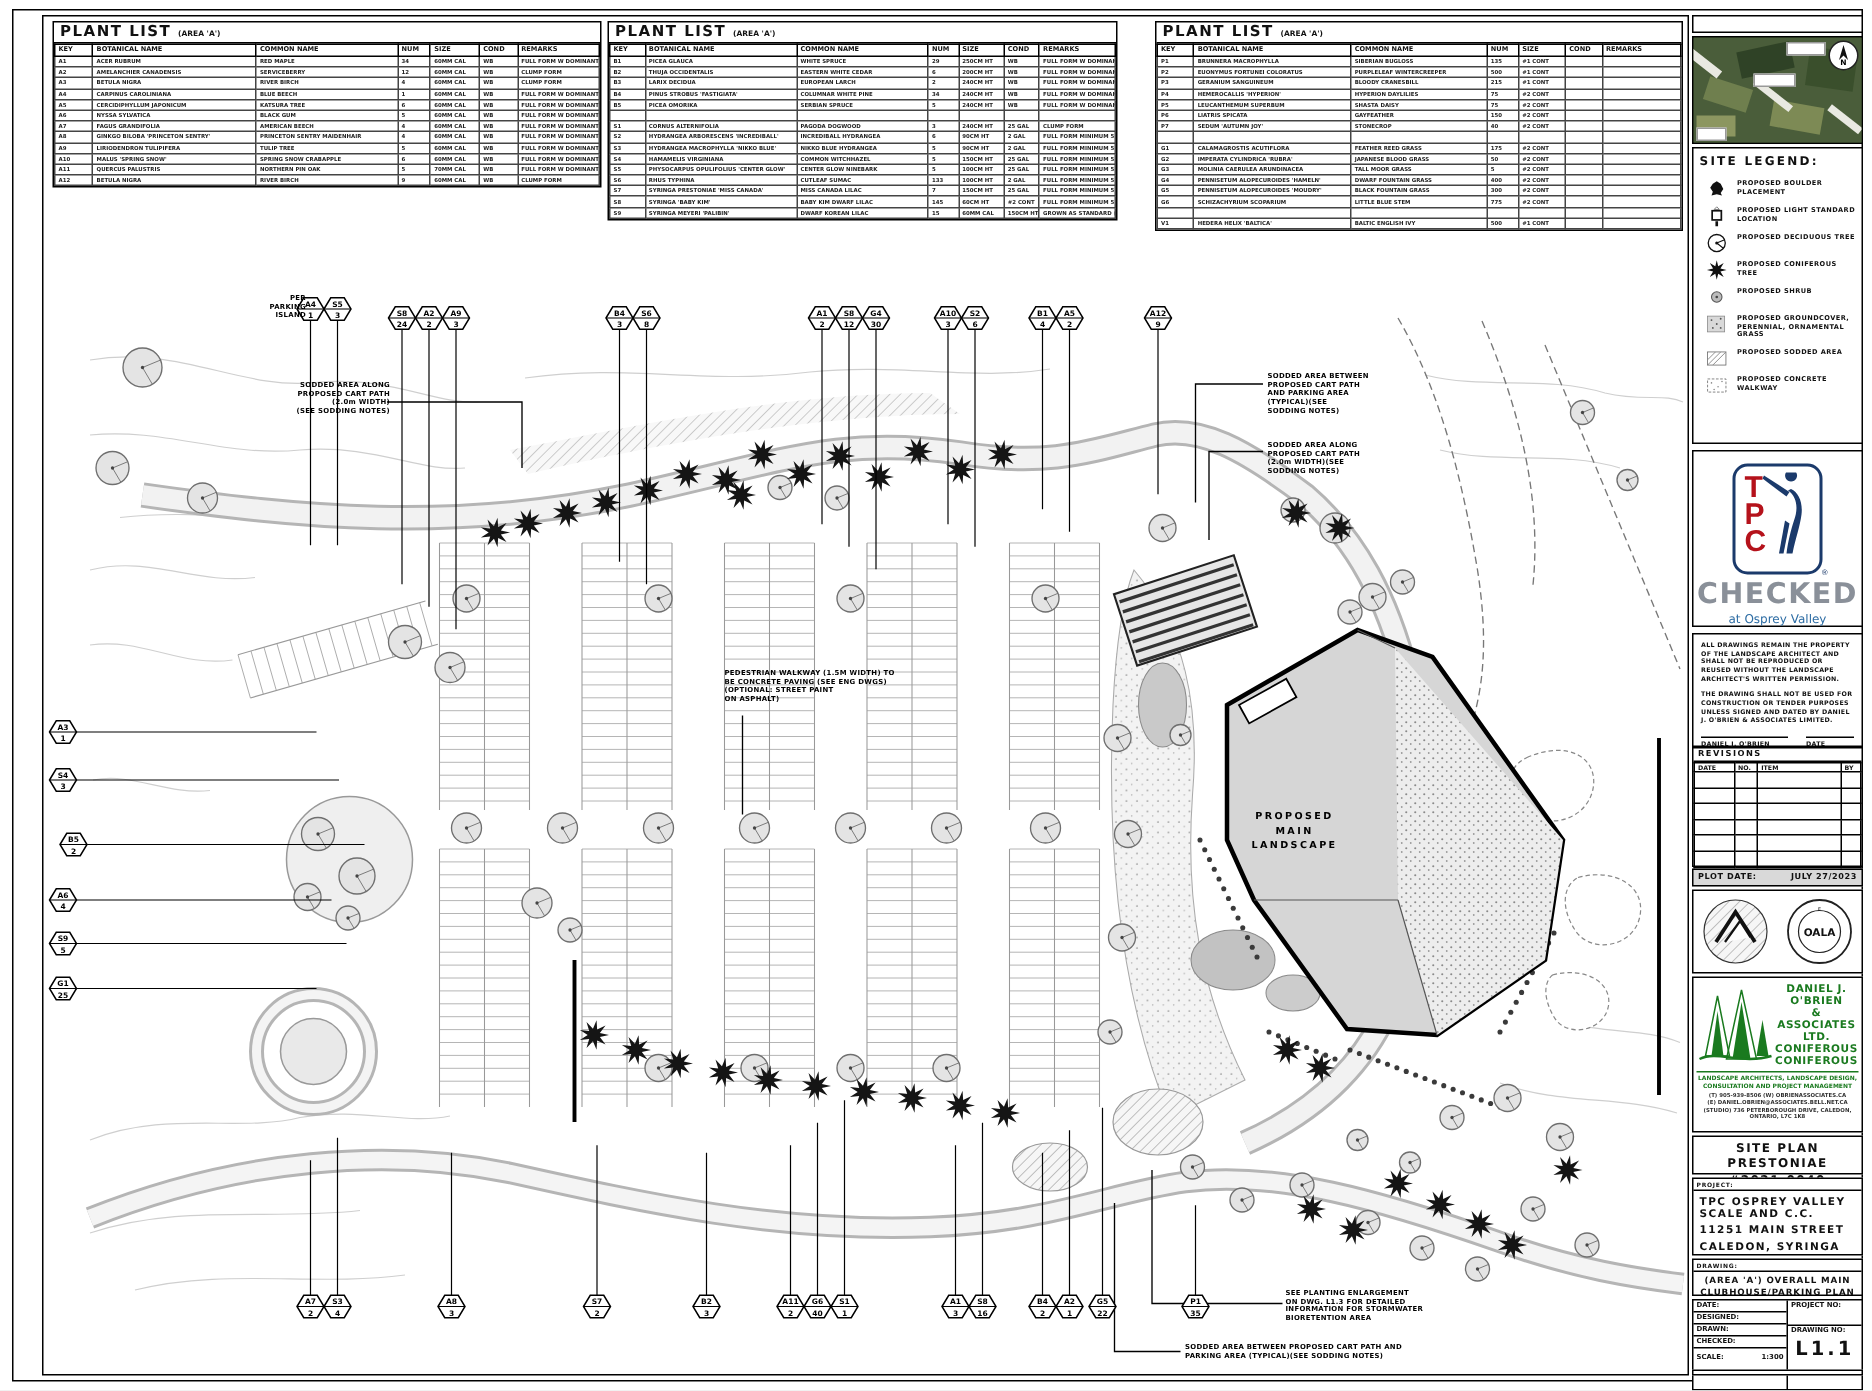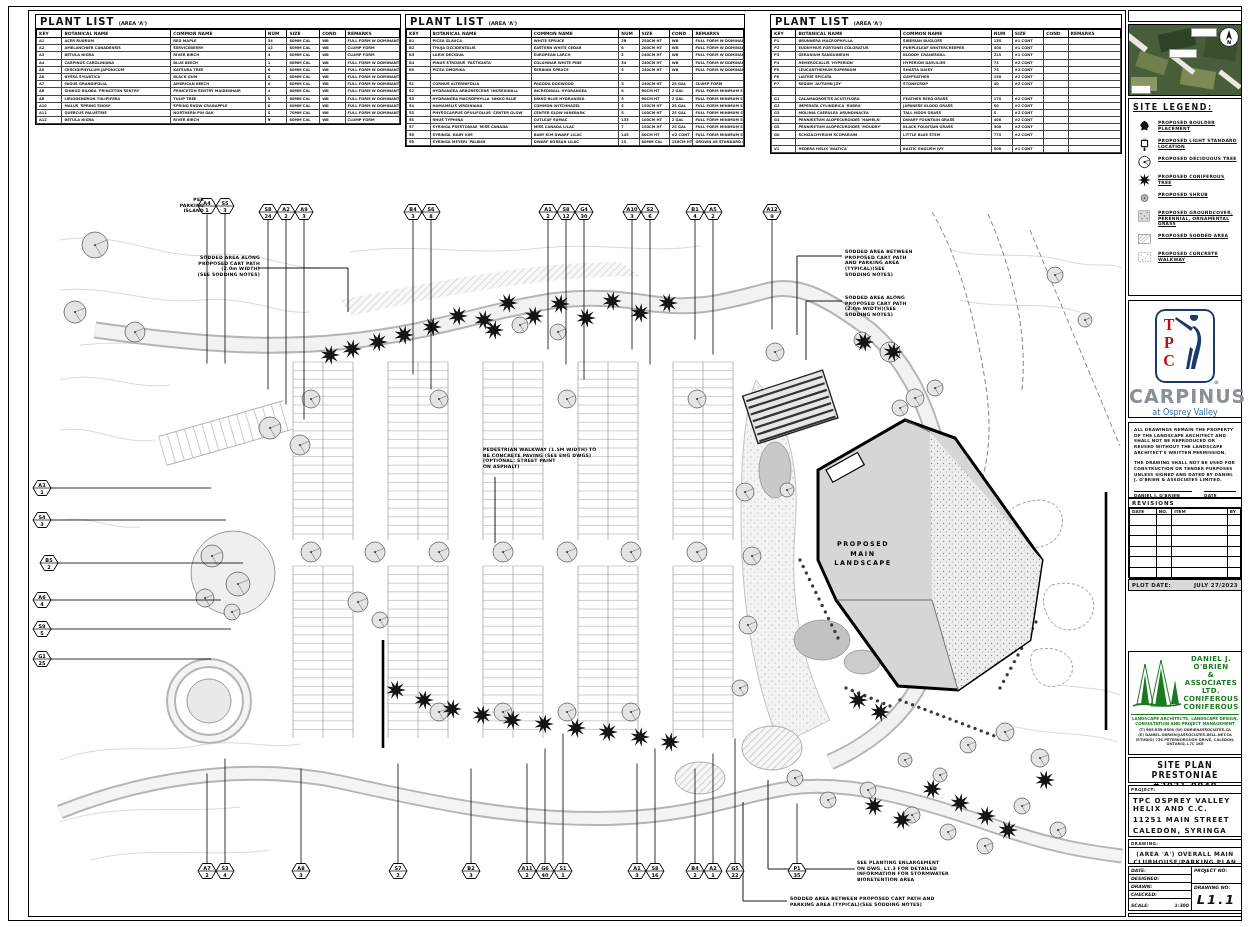"SITE LEGEND:" div.sb { text-decoration: underline -> none }
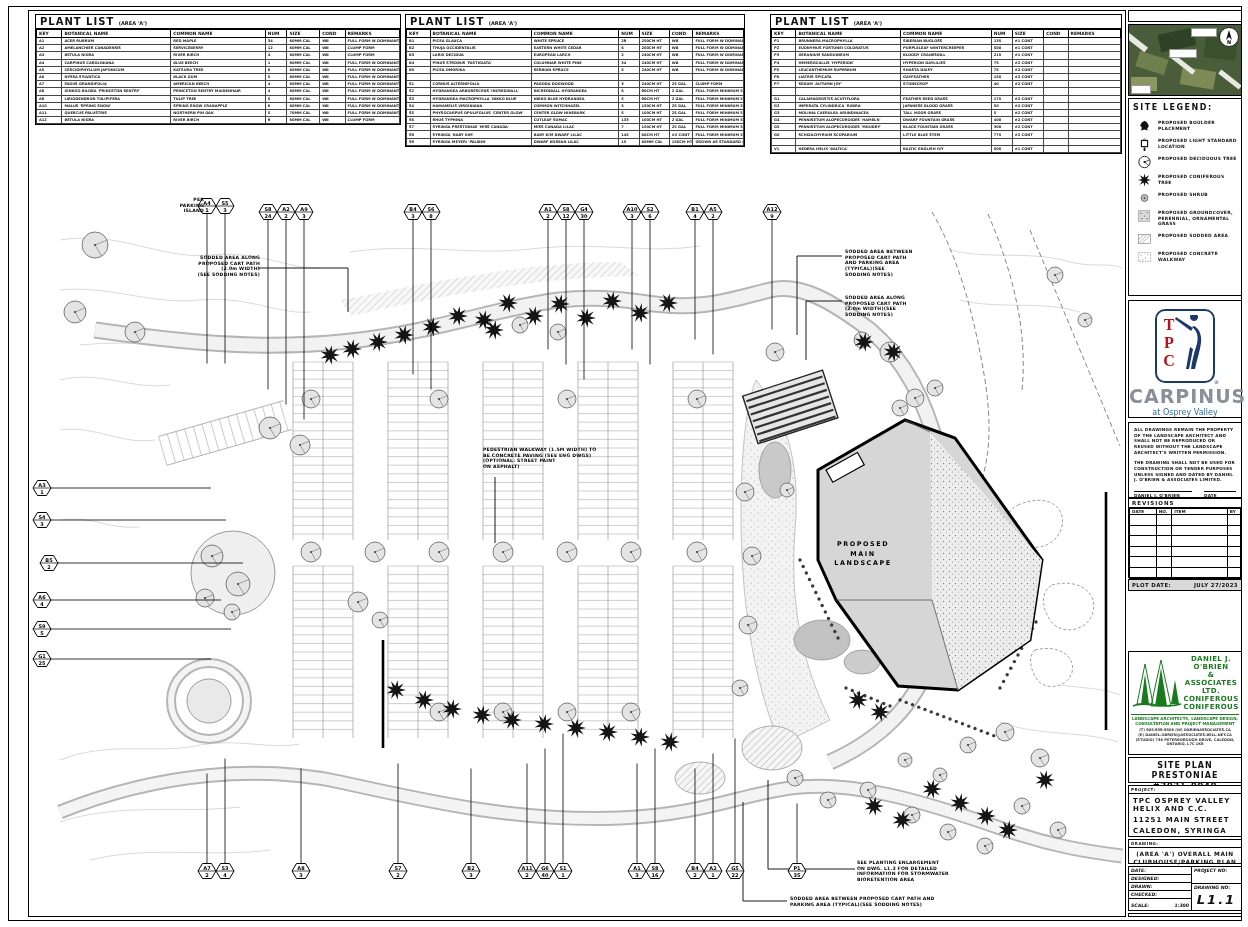"TPC" .tpc-letters { font-family: Liberation Serif, serif -> Liberation Sans, sans-serif; font-size: 16px -> 20px }
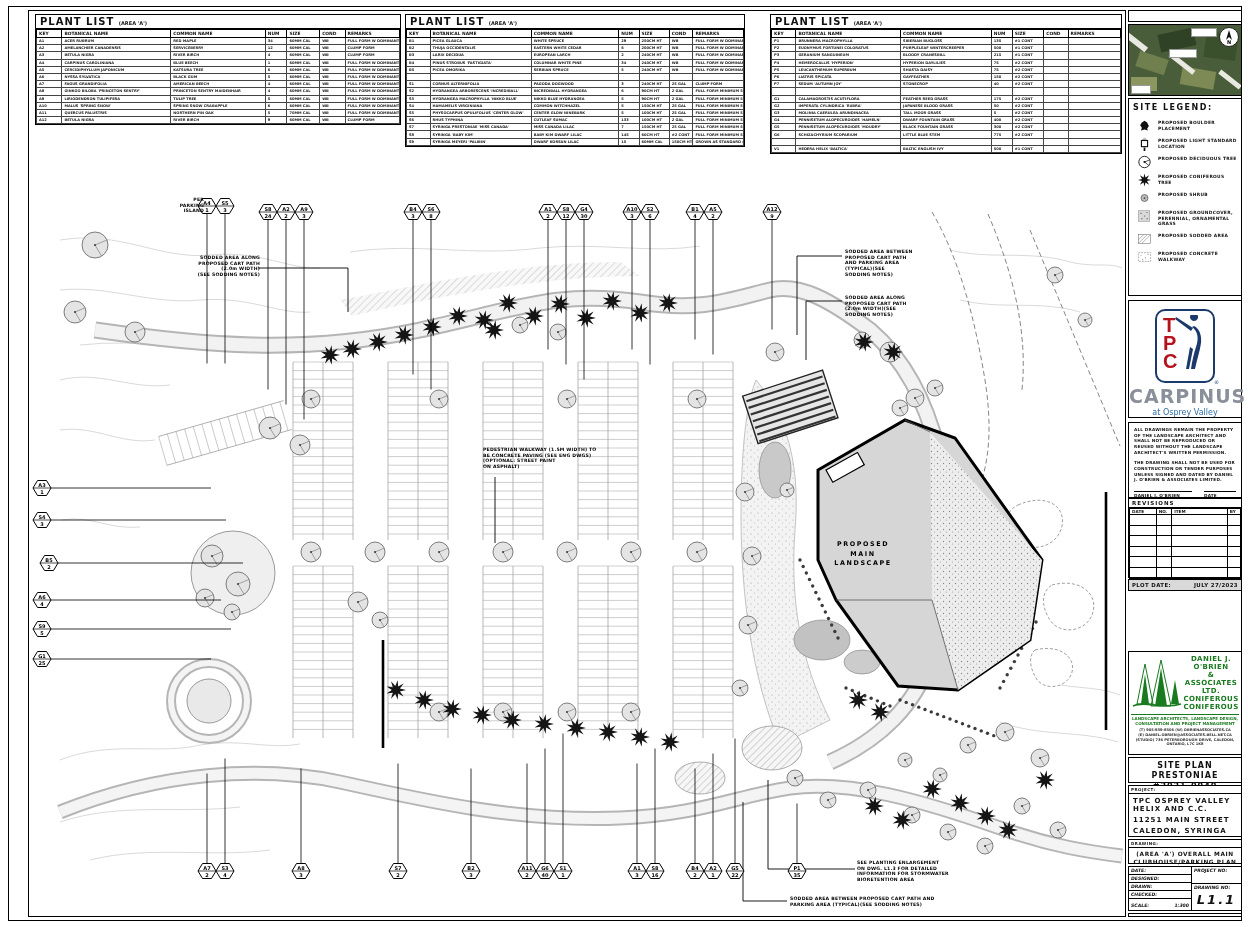"CARPINUS" div.tpc-city { text: CARPINUS -> CHECKED }
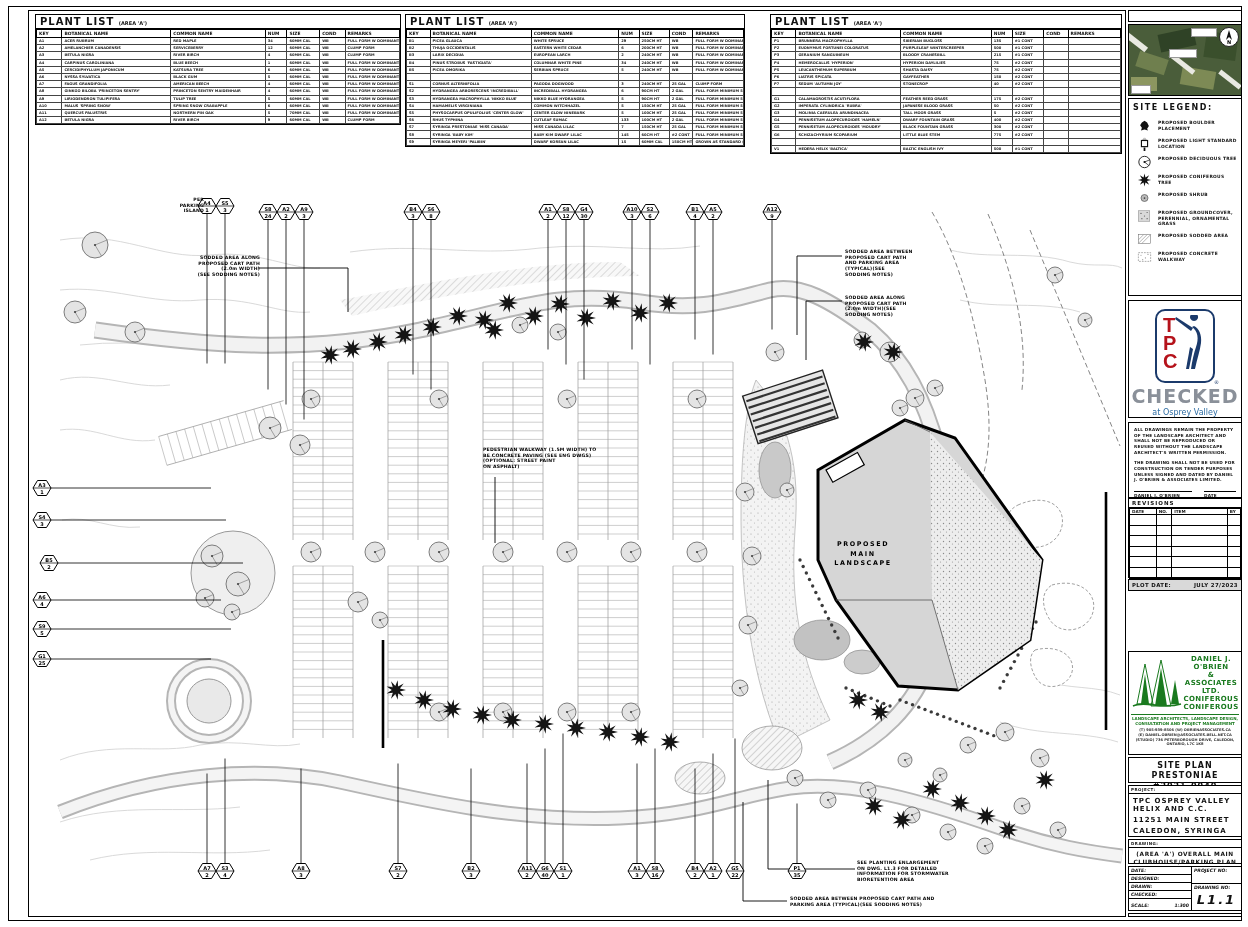"OALA" div.sb { html: none -> <div> <svg> <circle></circle> <path></path> <path></path> </svg> <svg> <circle></circle> <circle></circle> <circle></circle> <text>OALA</text> <text>F</text> </svg> </div> }
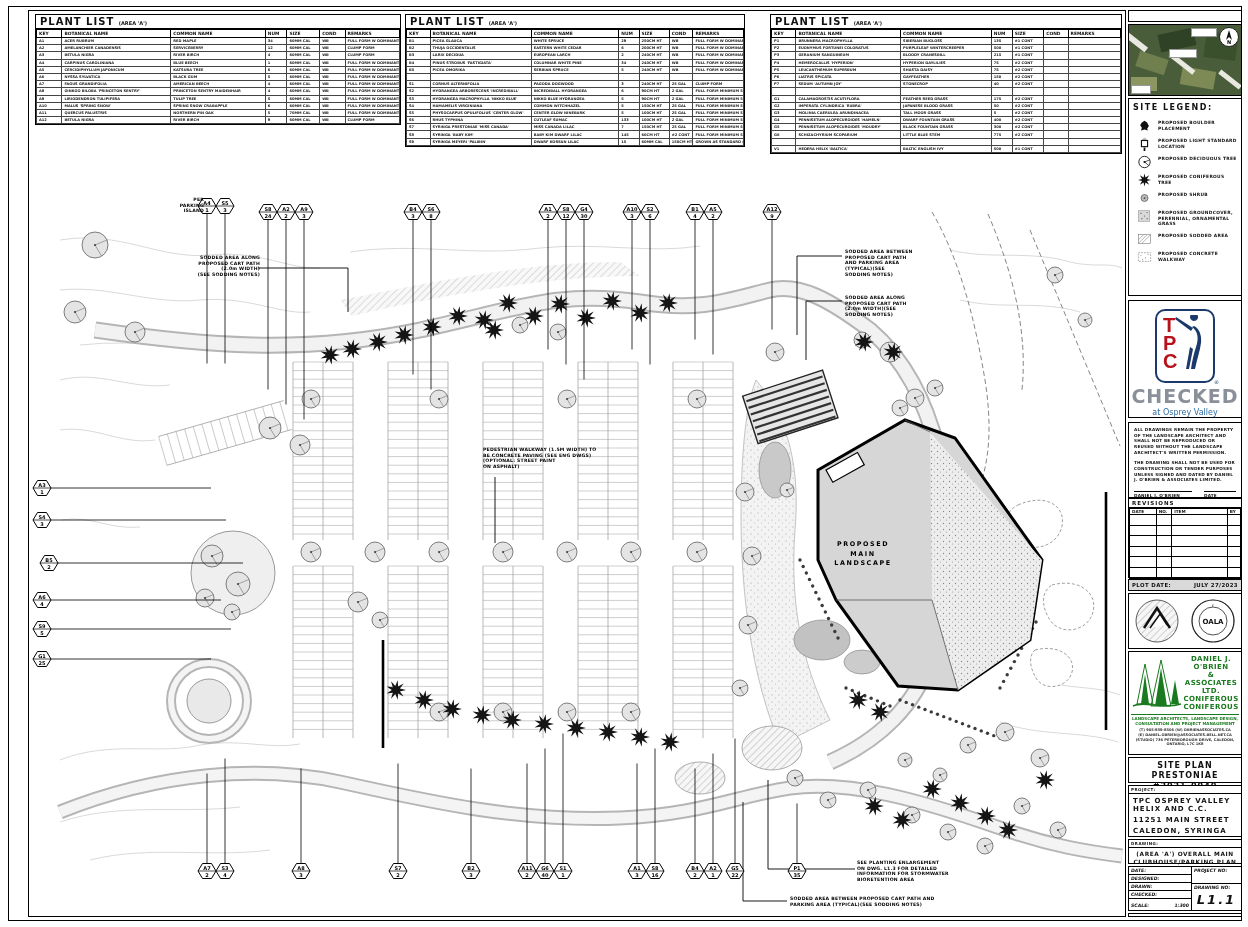"HELIX AND C.C." div { text: HELIX -> SCALE }
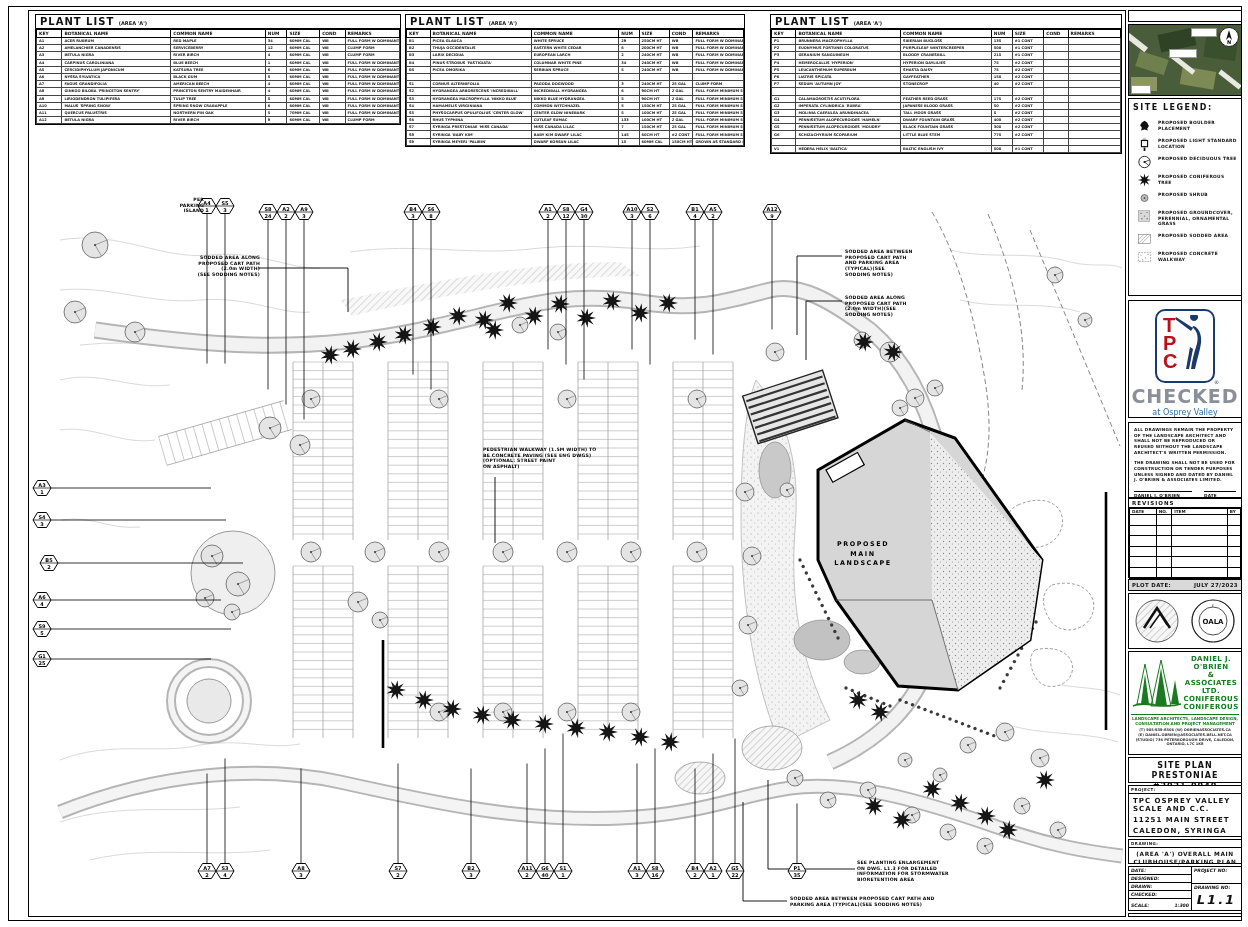"L1.1" div.sb { font-style: italic -> none; height: 45px -> 61px }
